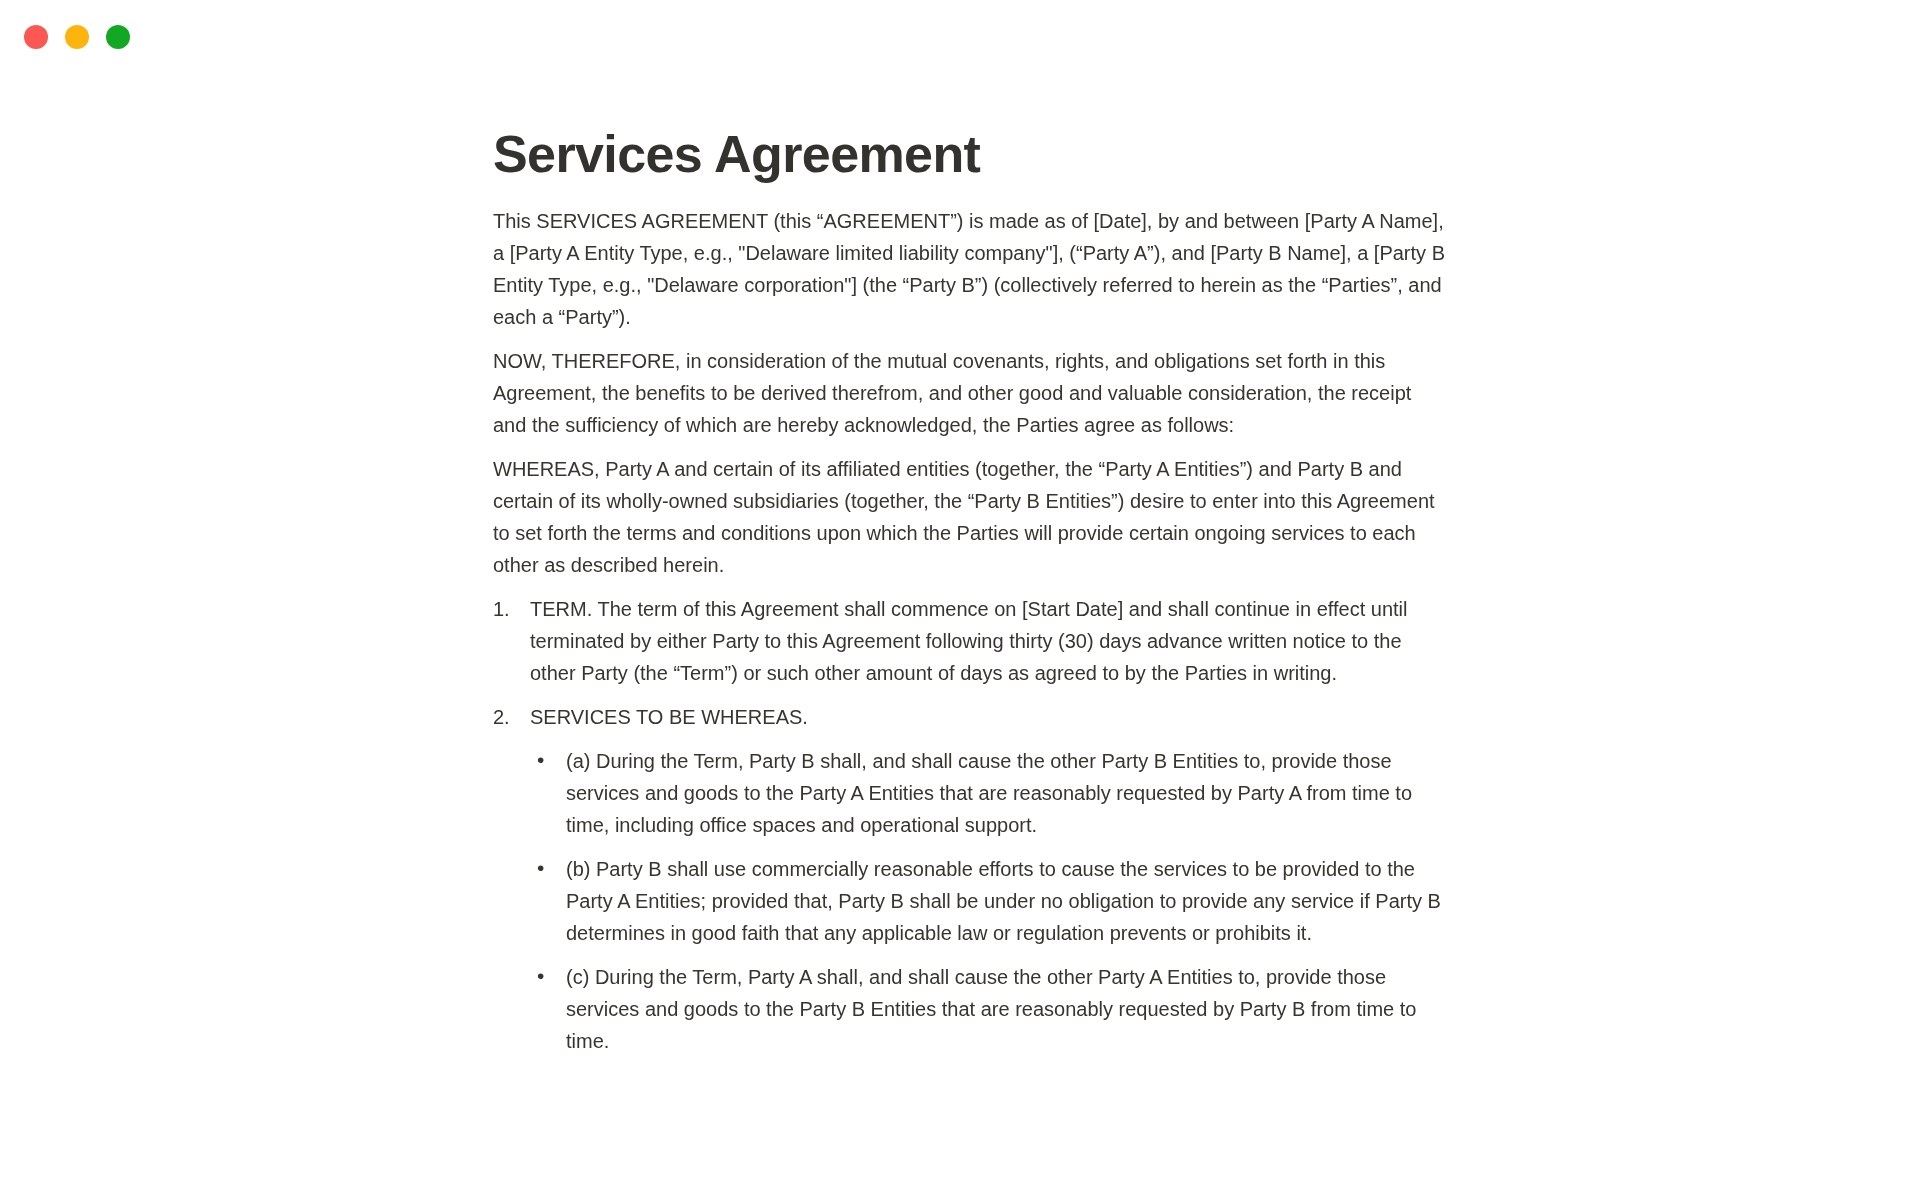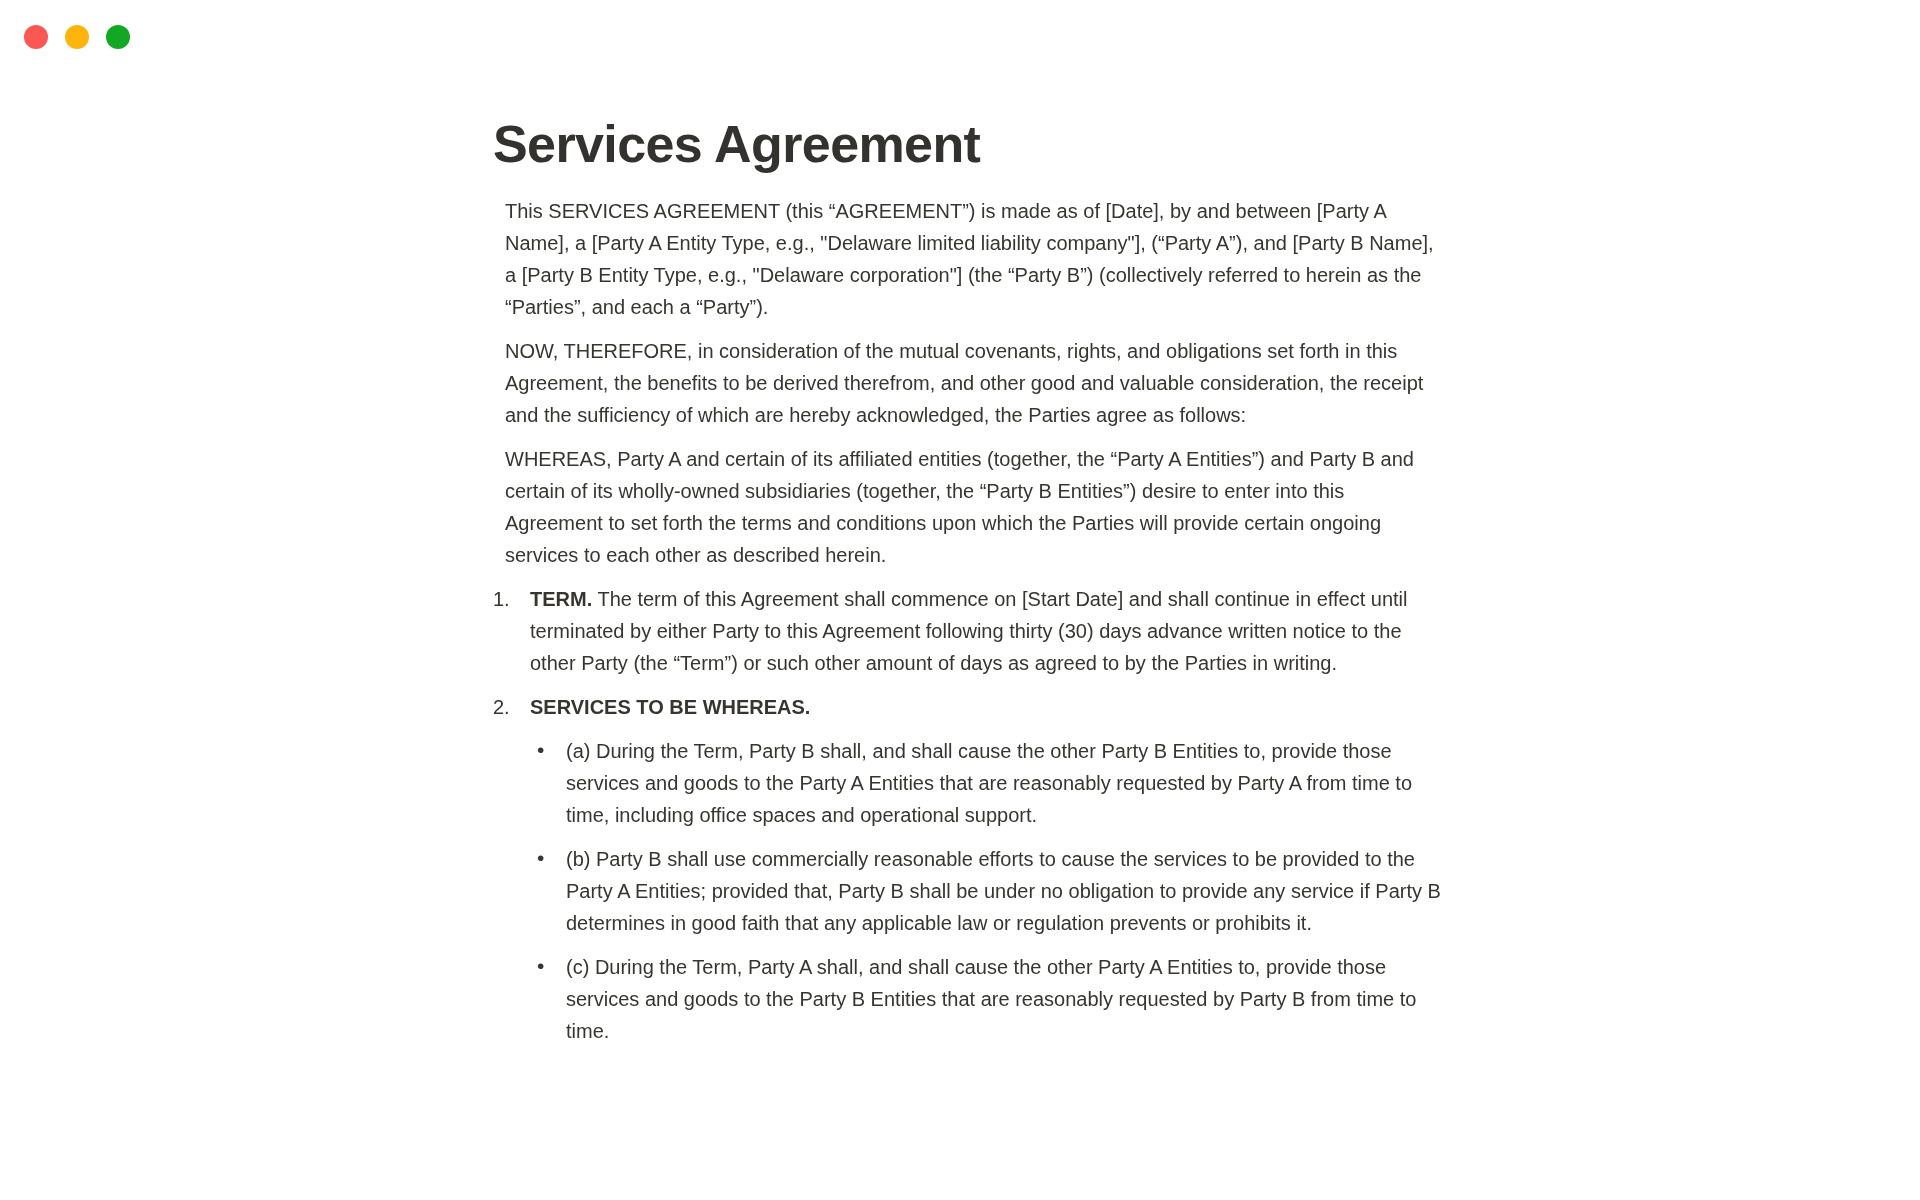"Services Agreement" .page { top: 2px -> 12px }
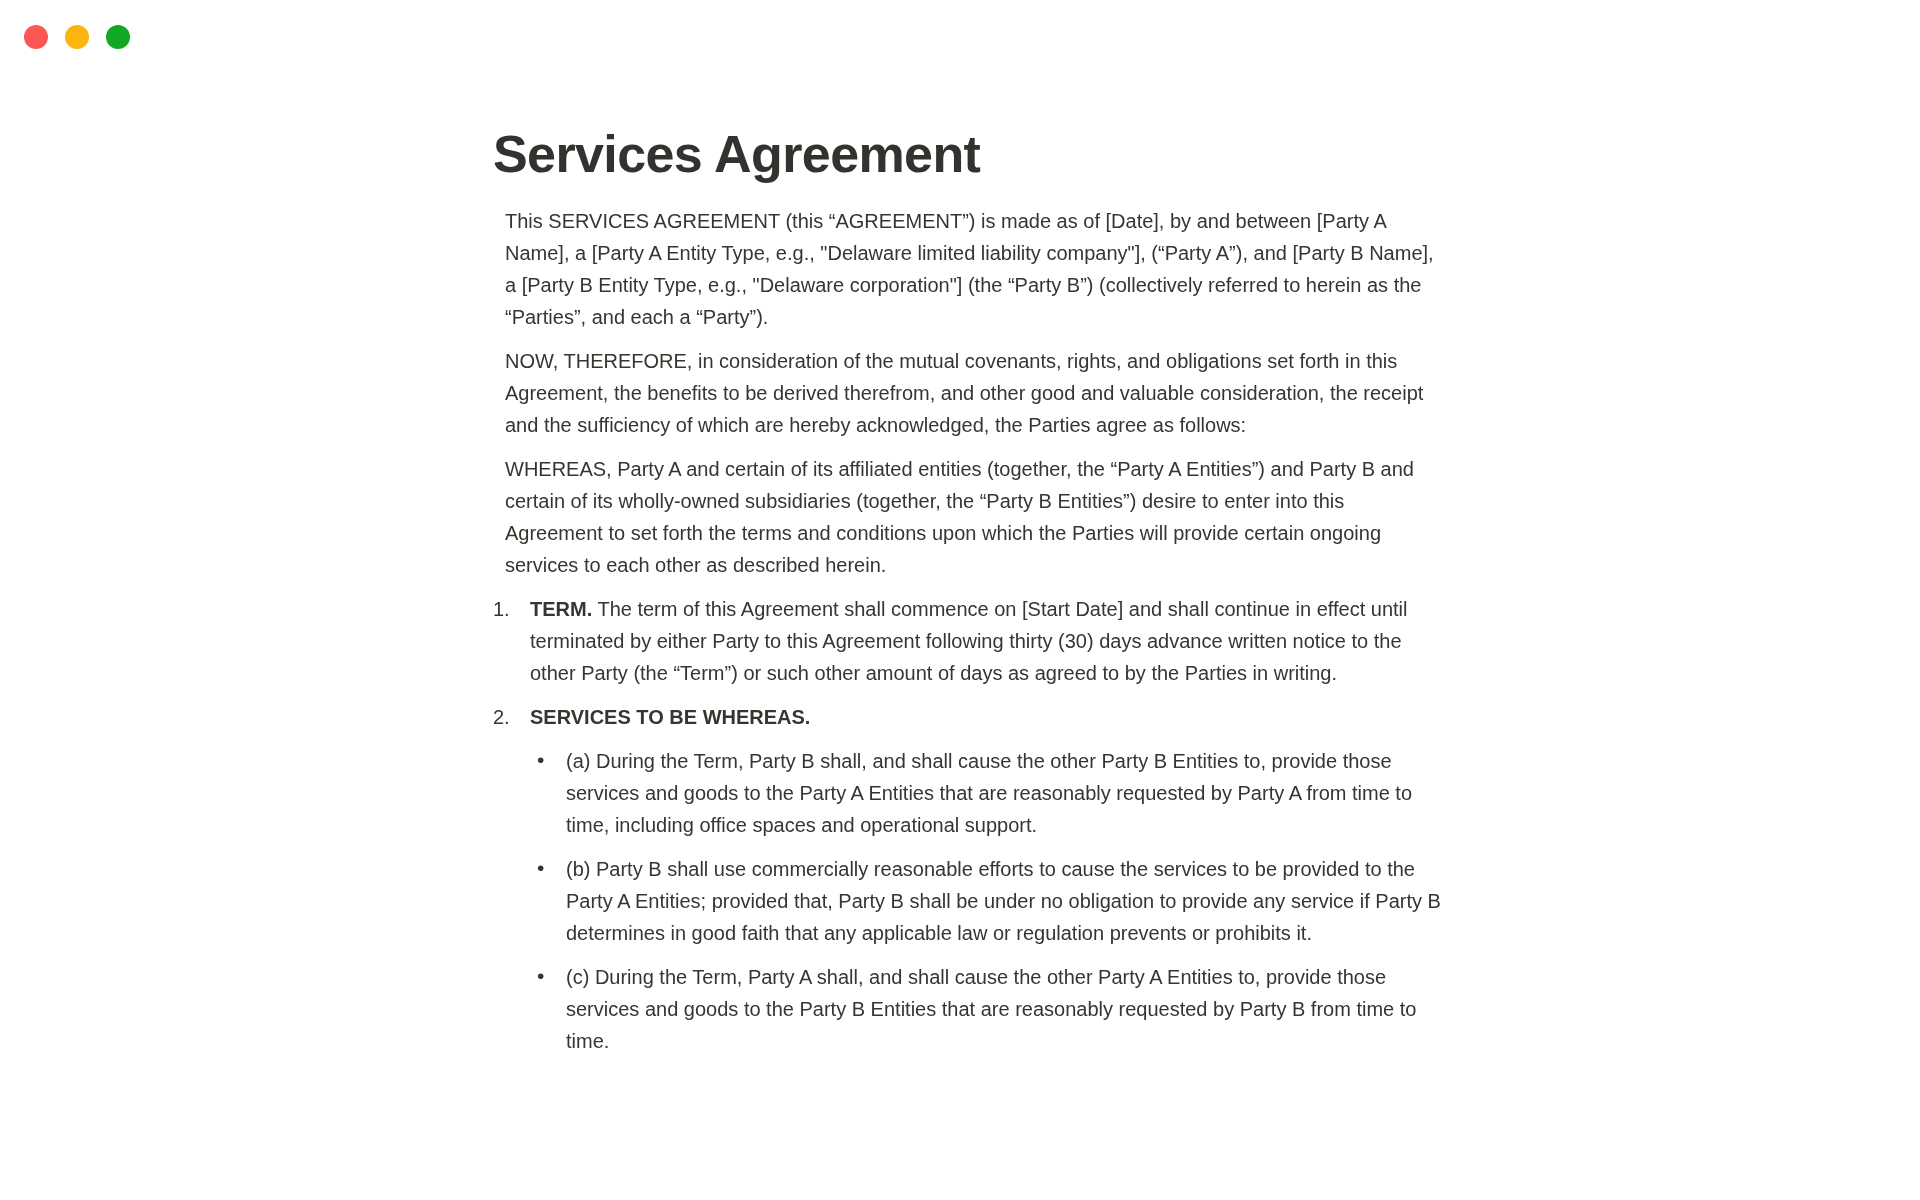"This SERVICES AGREEMENT (this" .block { margin: 0 0 12px 12px -> 0 0 12px 0 }
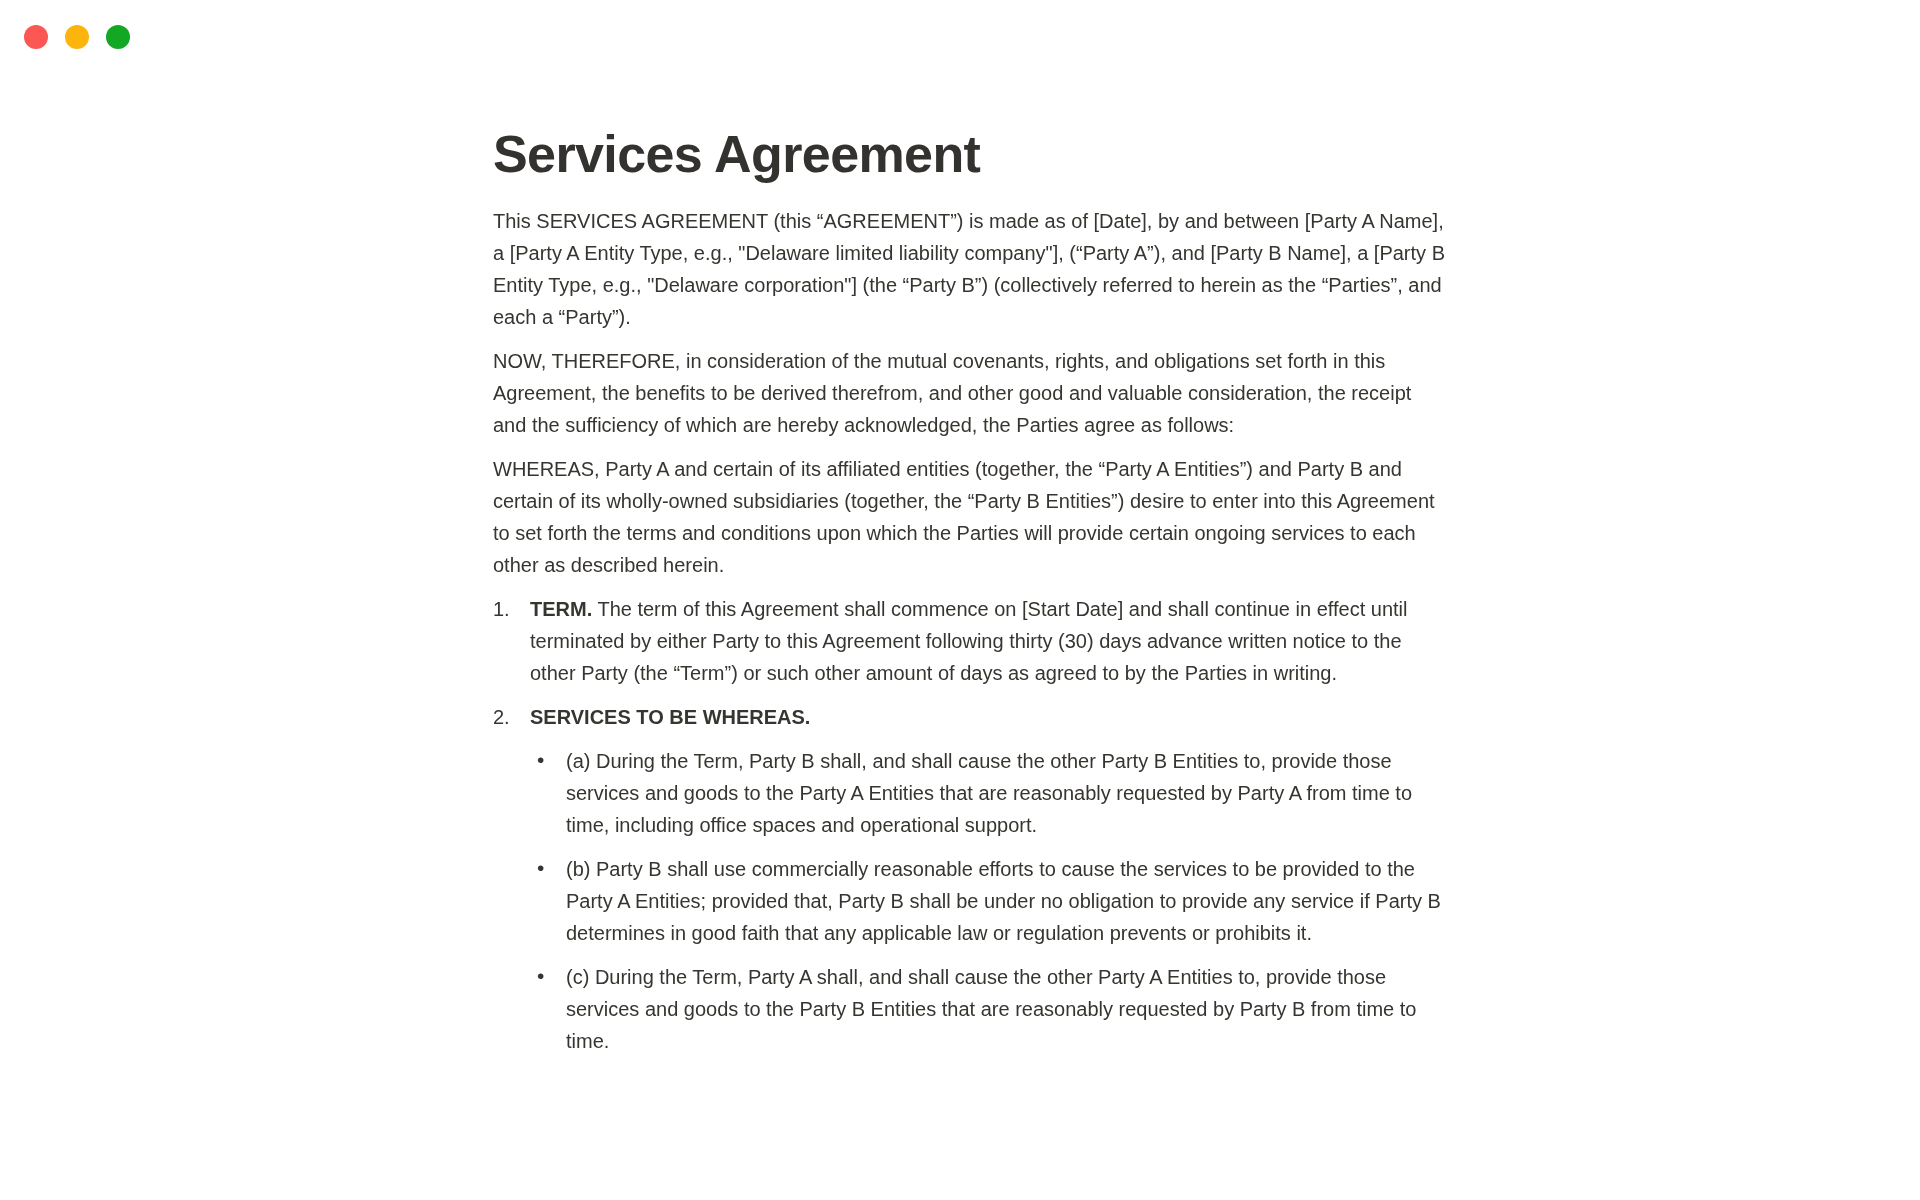"TERM." .item-lead { font-weight: 700 -> 400 }
